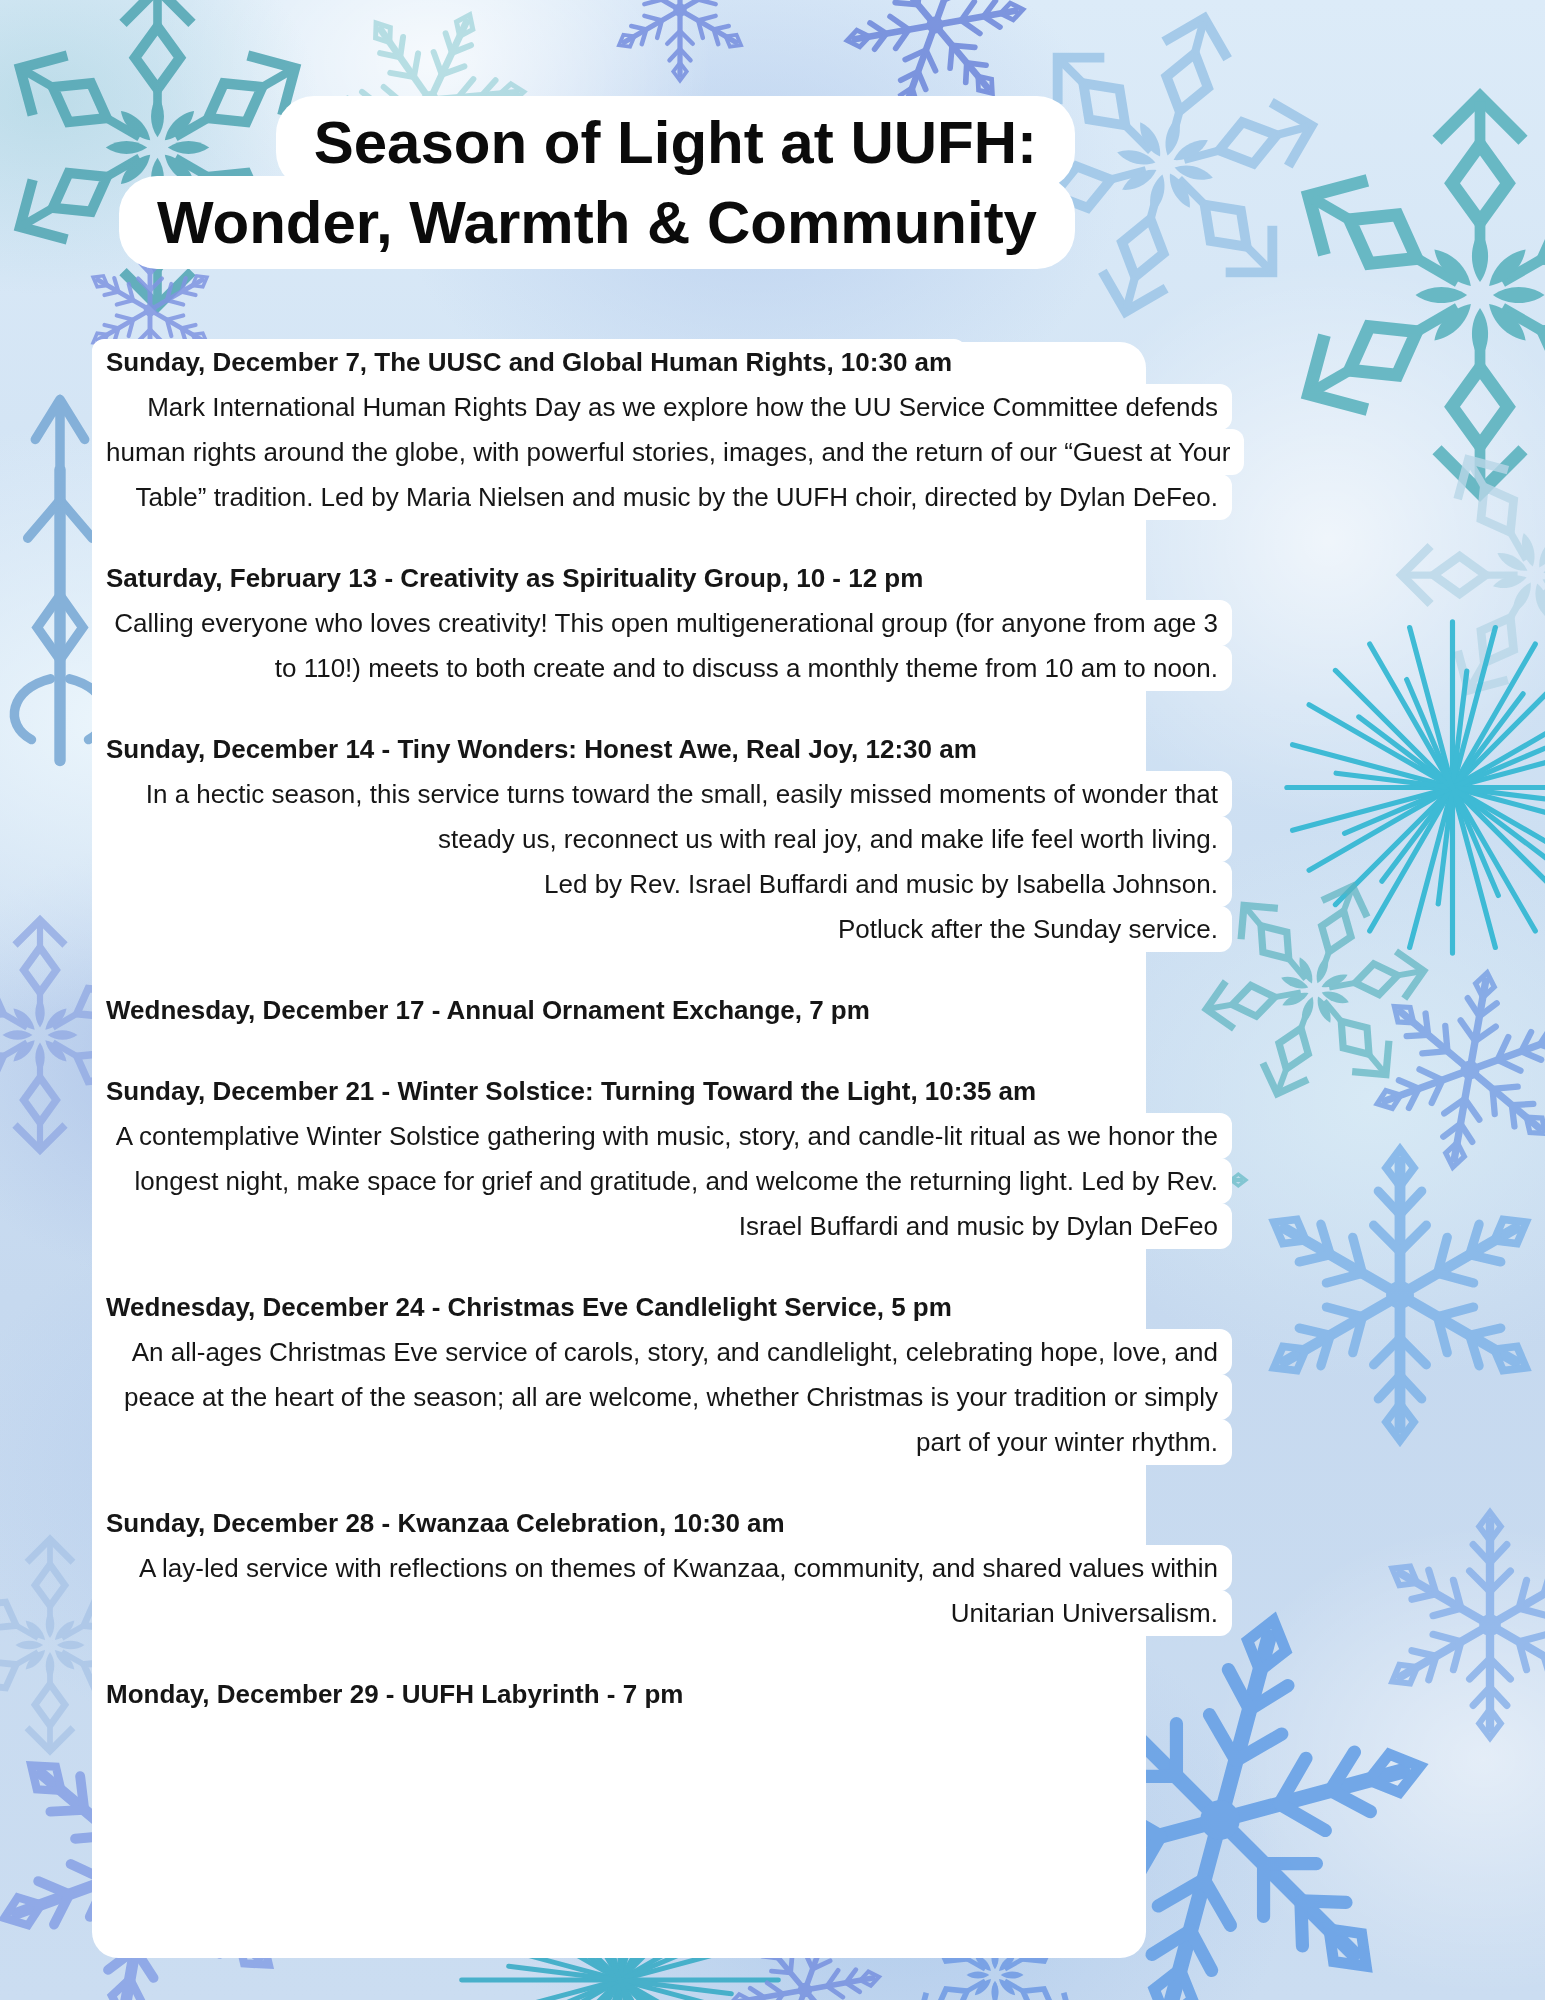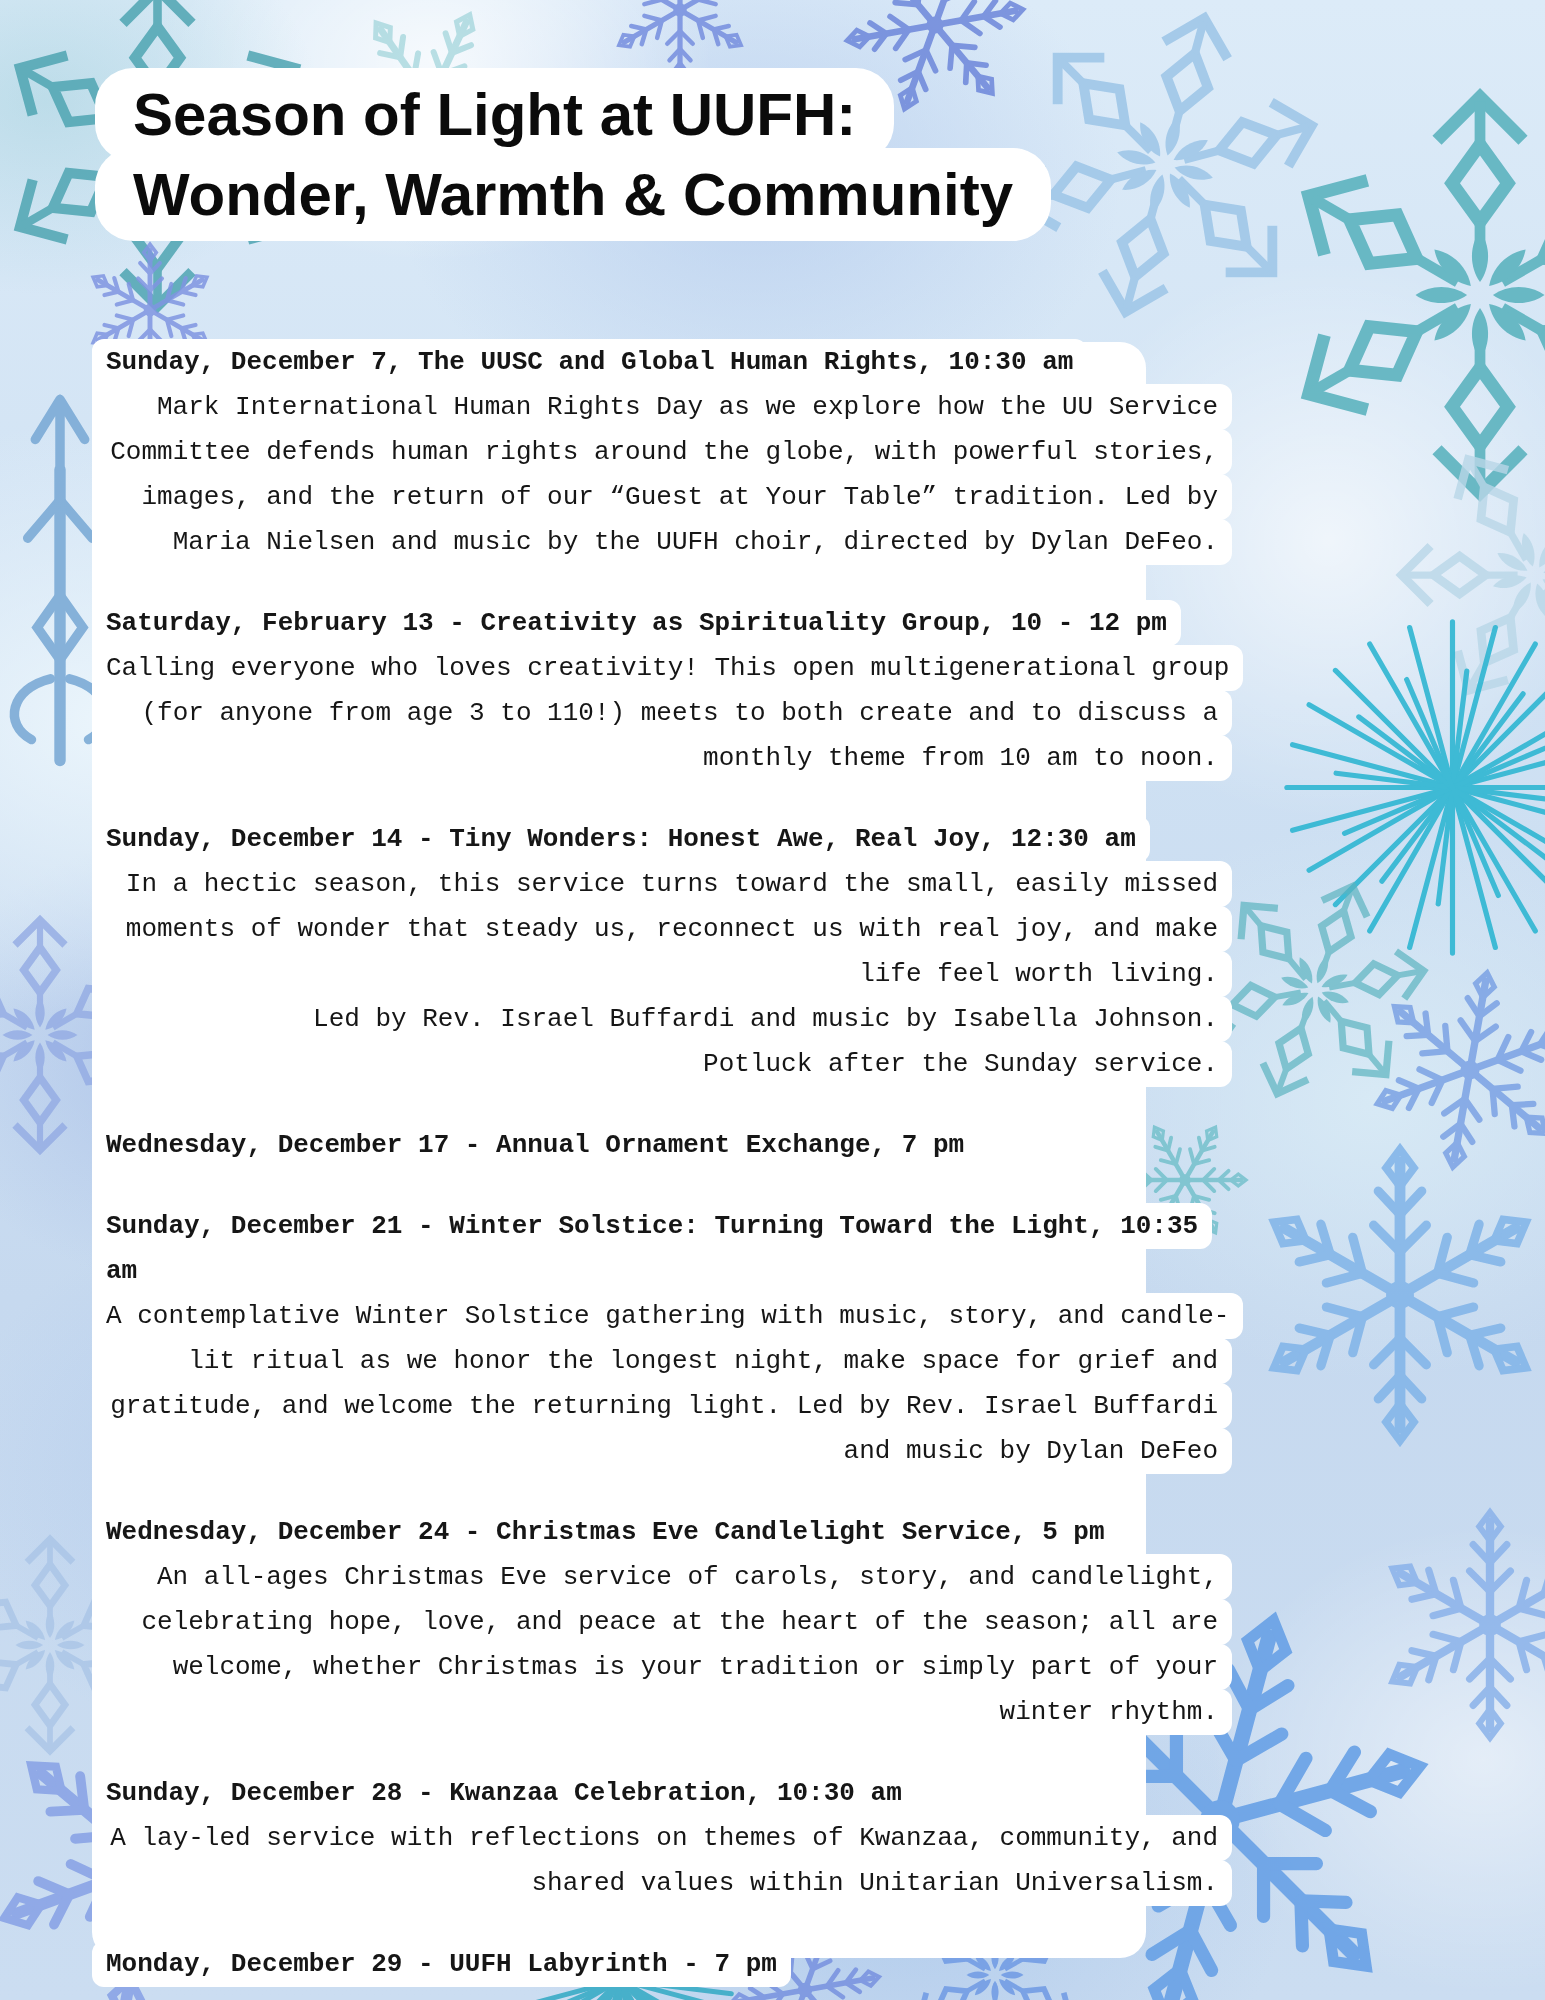"Season of Light at UUFH:" .title-wrap { text-align: left -> right; top: 68px -> 96px }
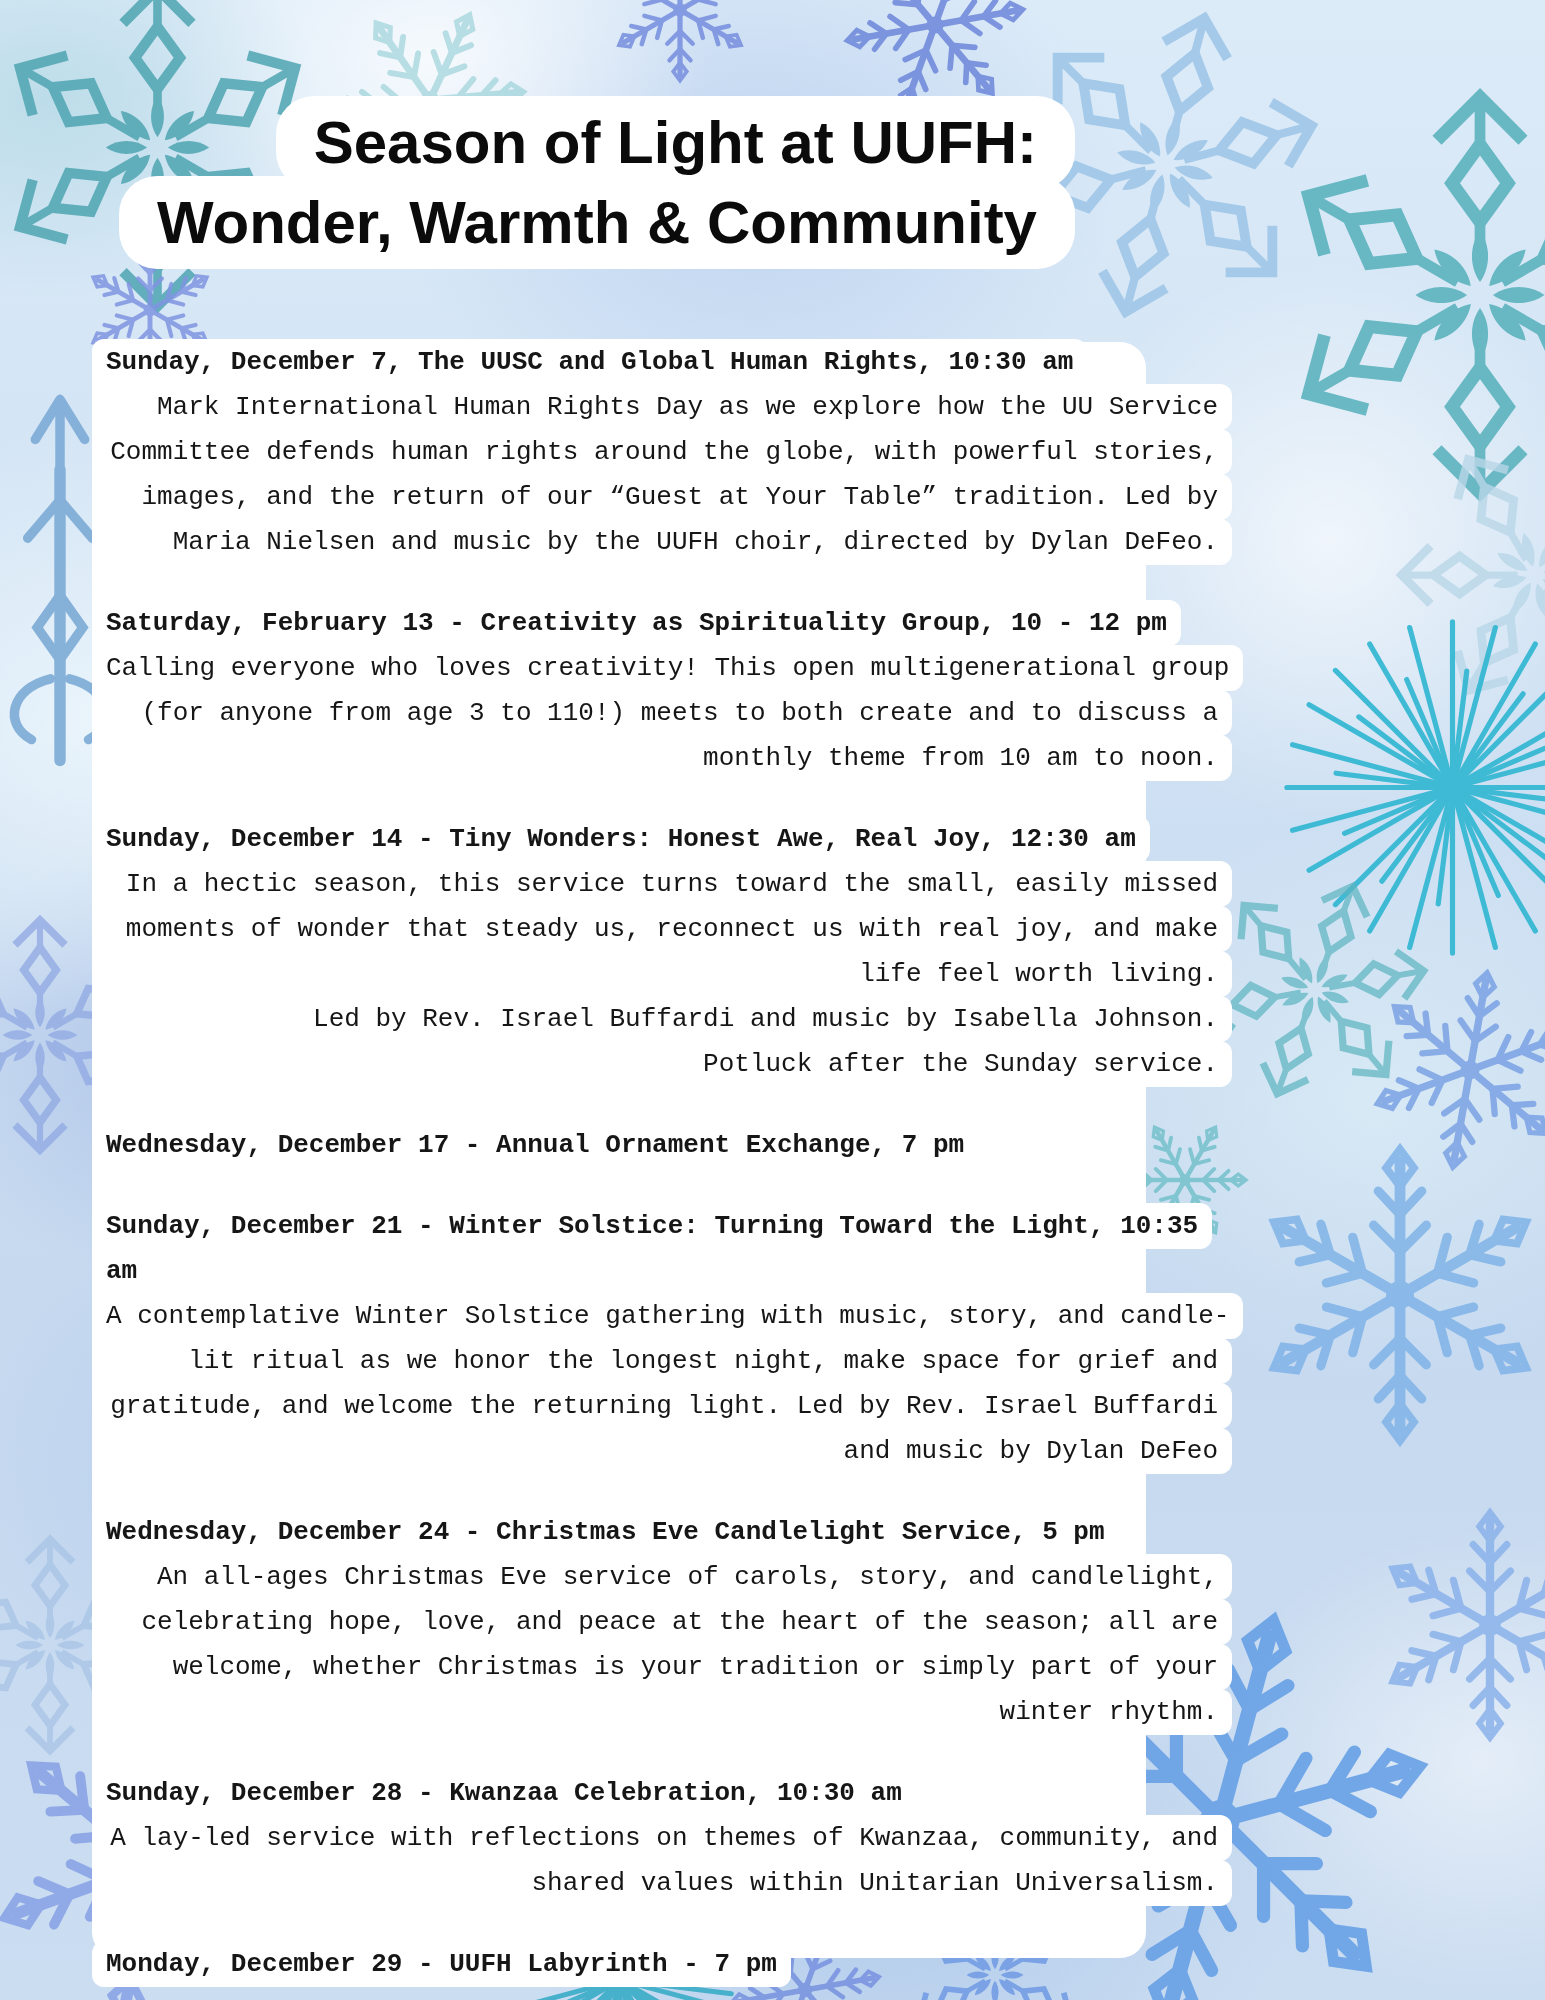"Sunday, December 7, The UUSC" .event { font-family: Liberation Mono, monospace -> none }
